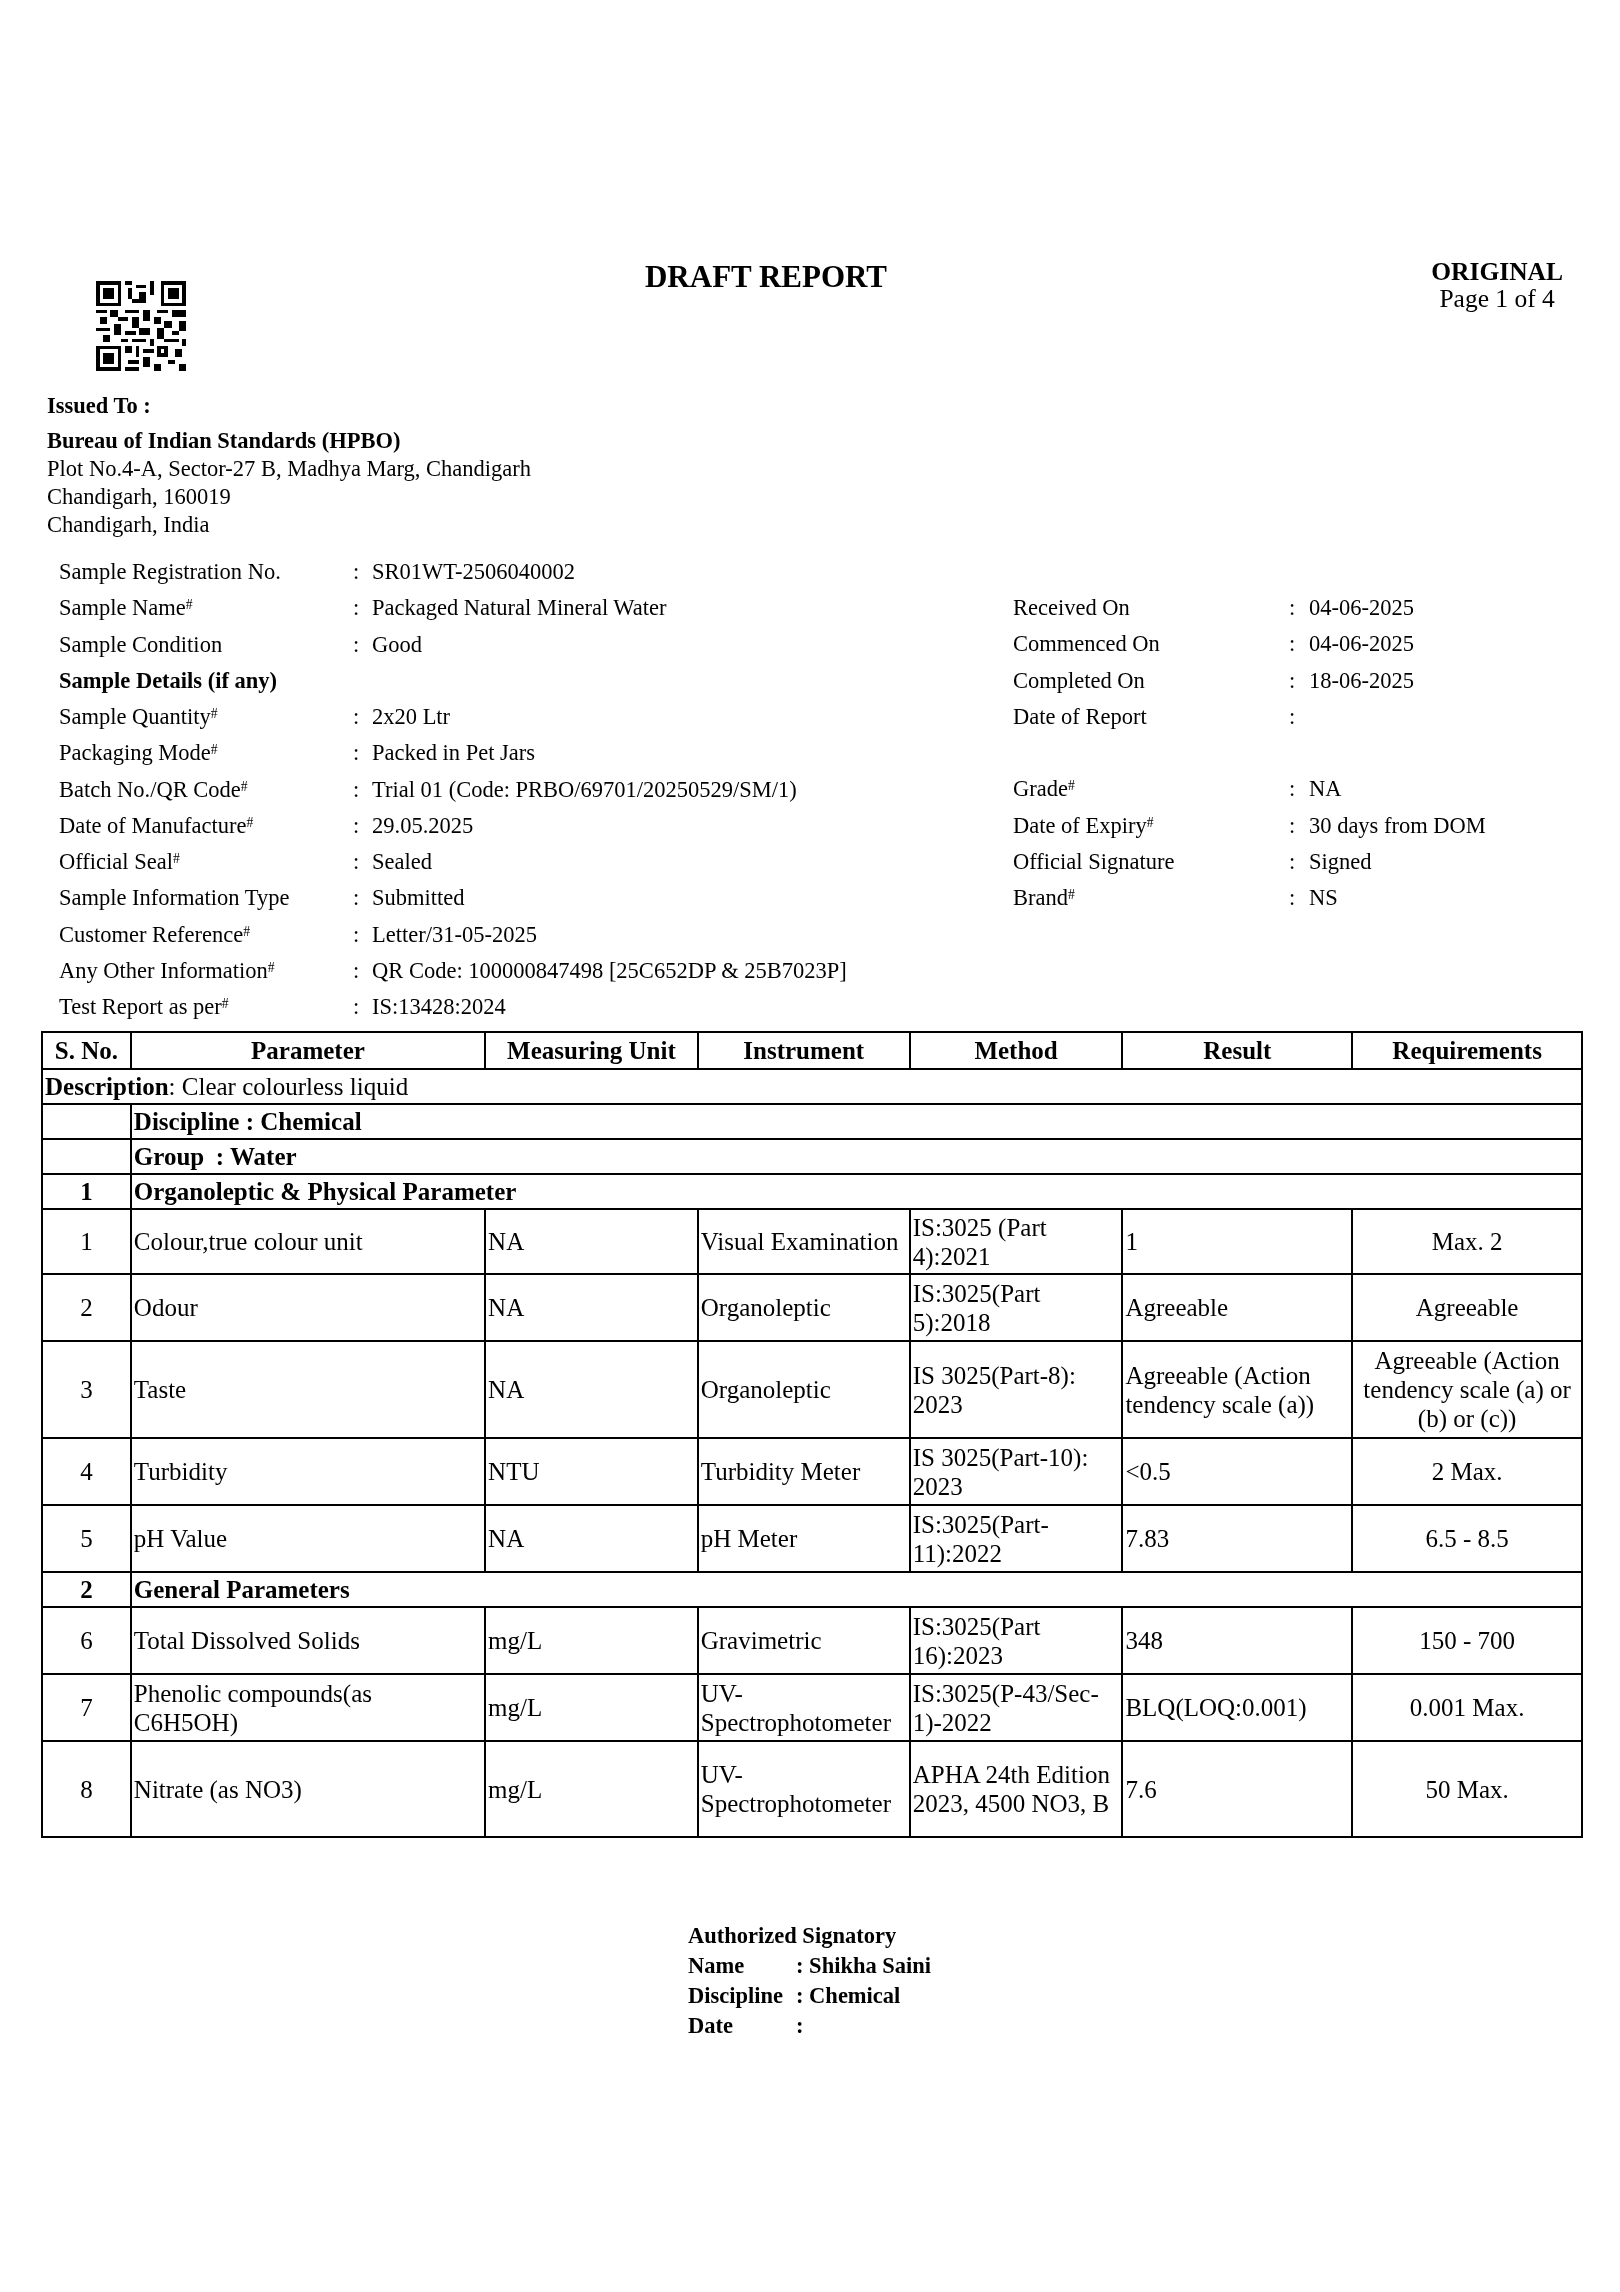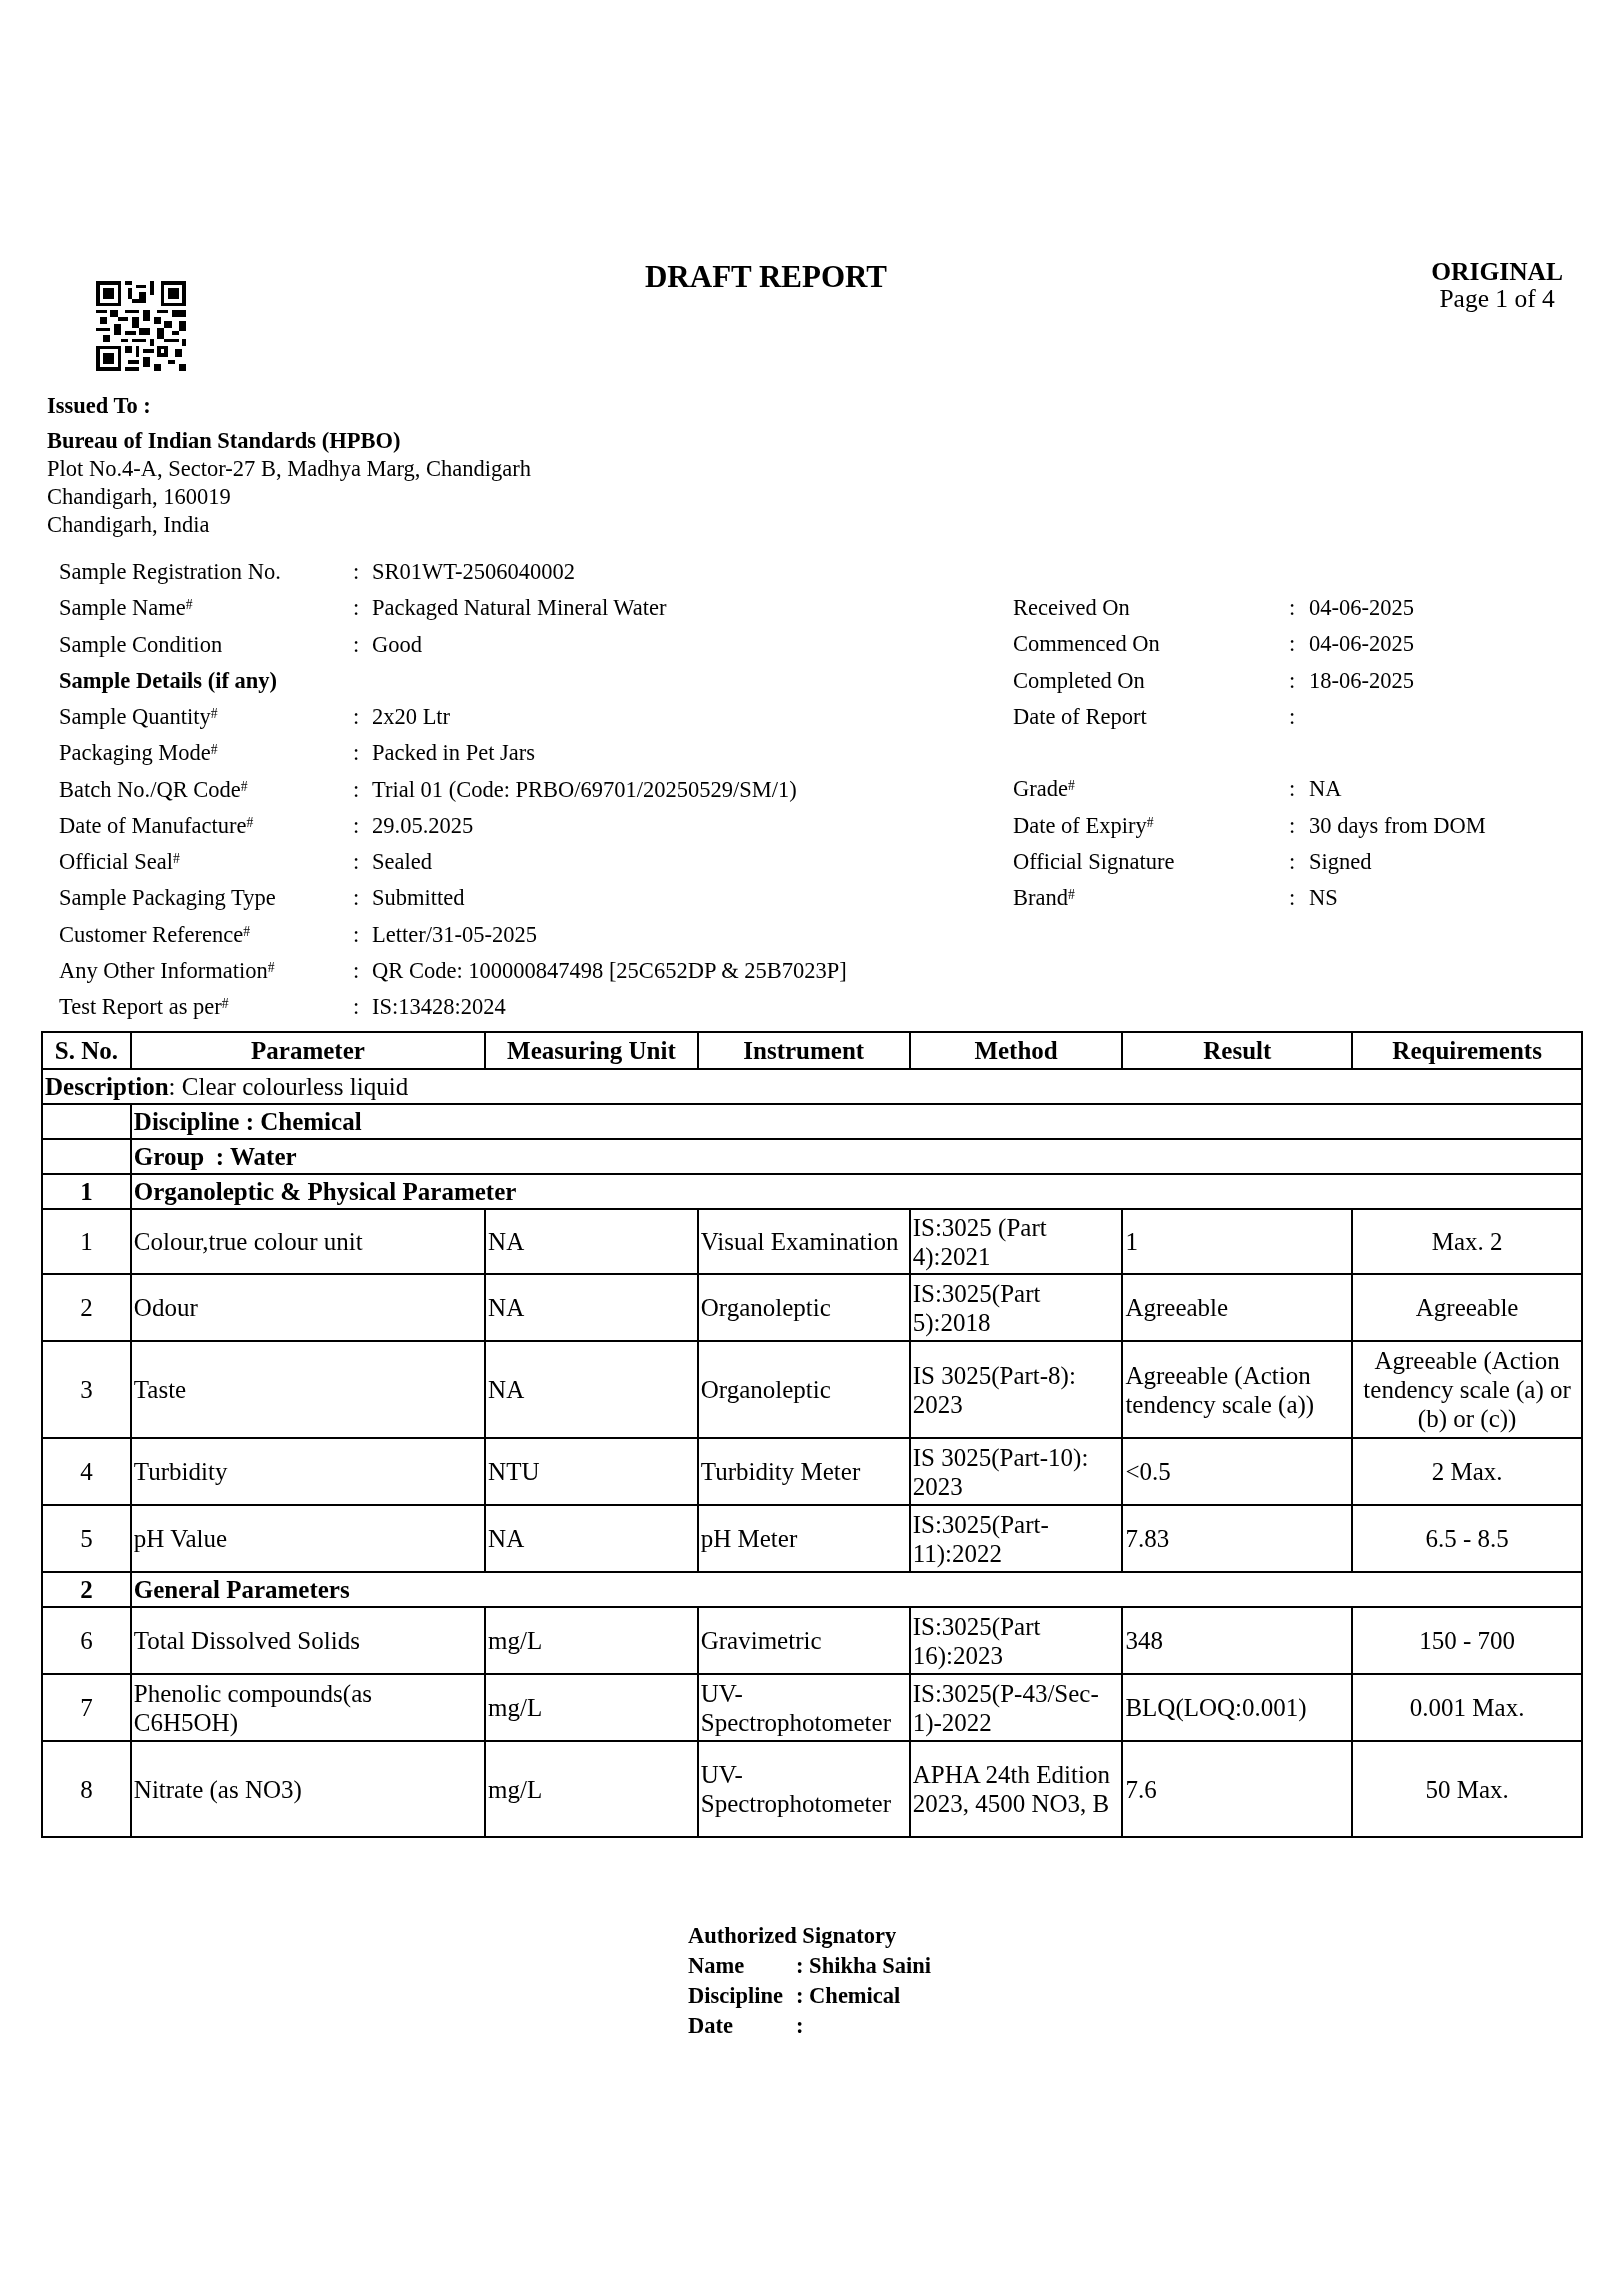"Sample Packaging Type" span { text: Packaging -> Information }
